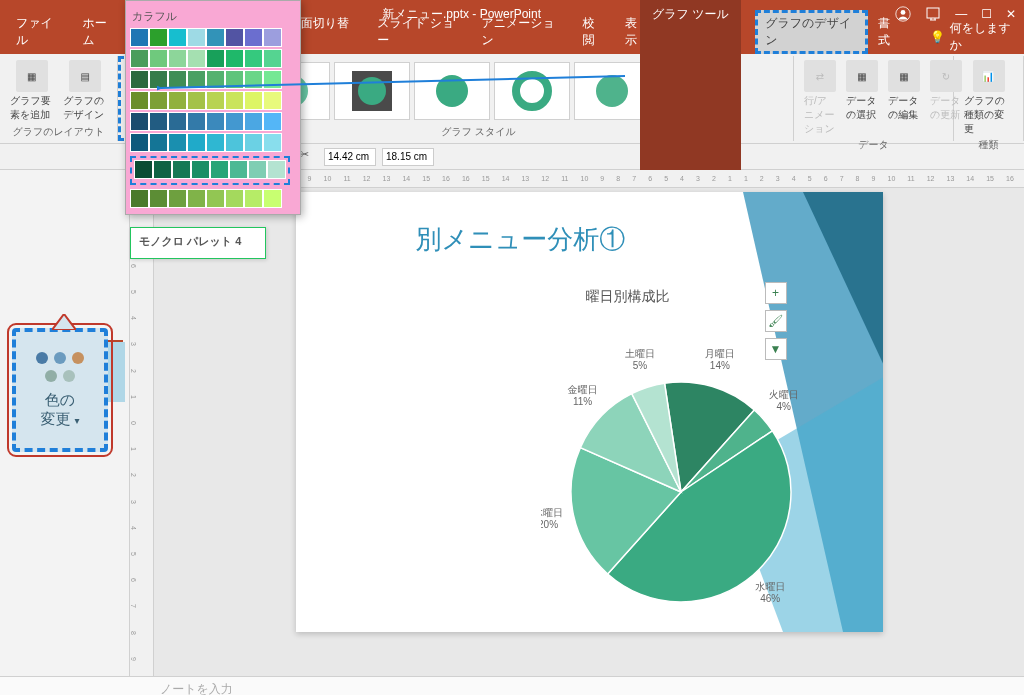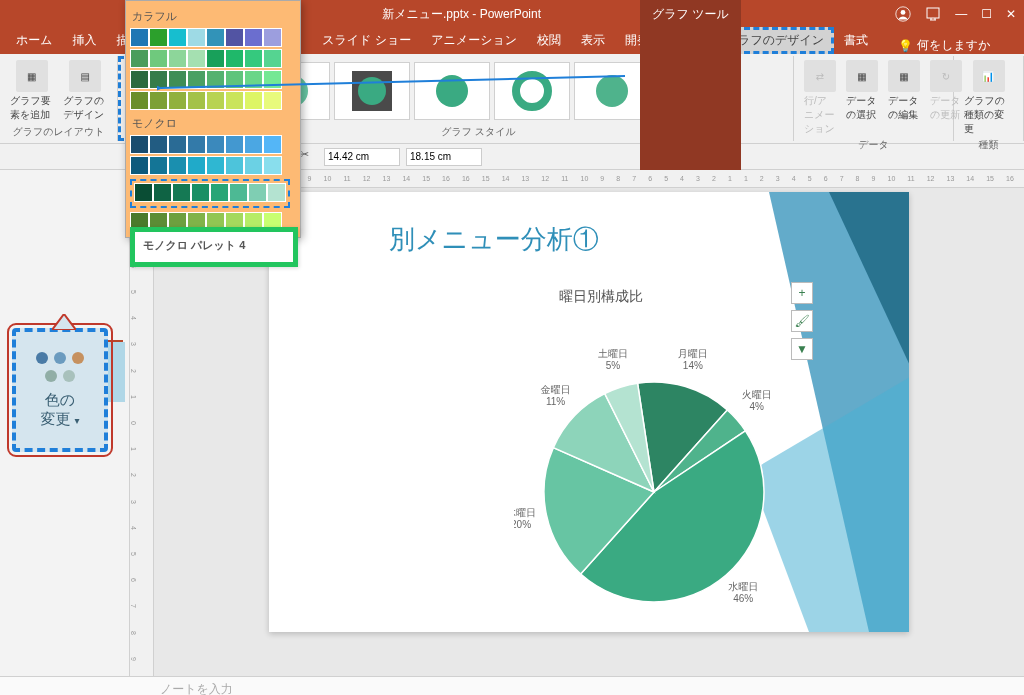"ファイル" div.ribbon-tab { html: none -> <div>ファイル</div> }
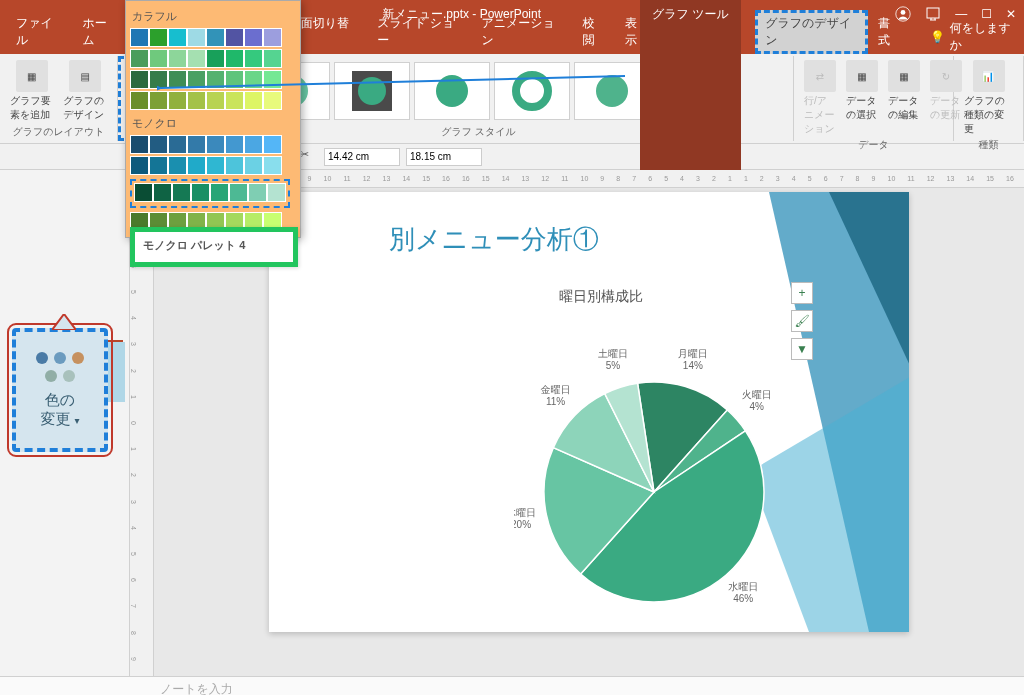"カラフル" .color-dropdown { background: #fdba74 -> #f9a8d4 }
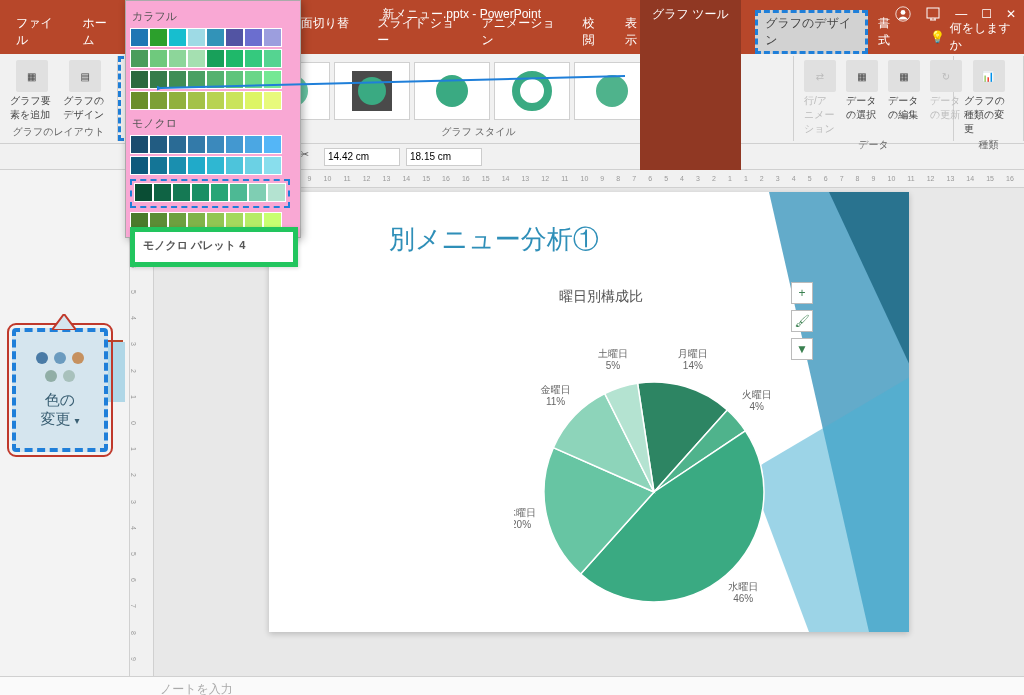"モノクロ" div.cd-heading { html: <div>モノクロ</div> -> none }
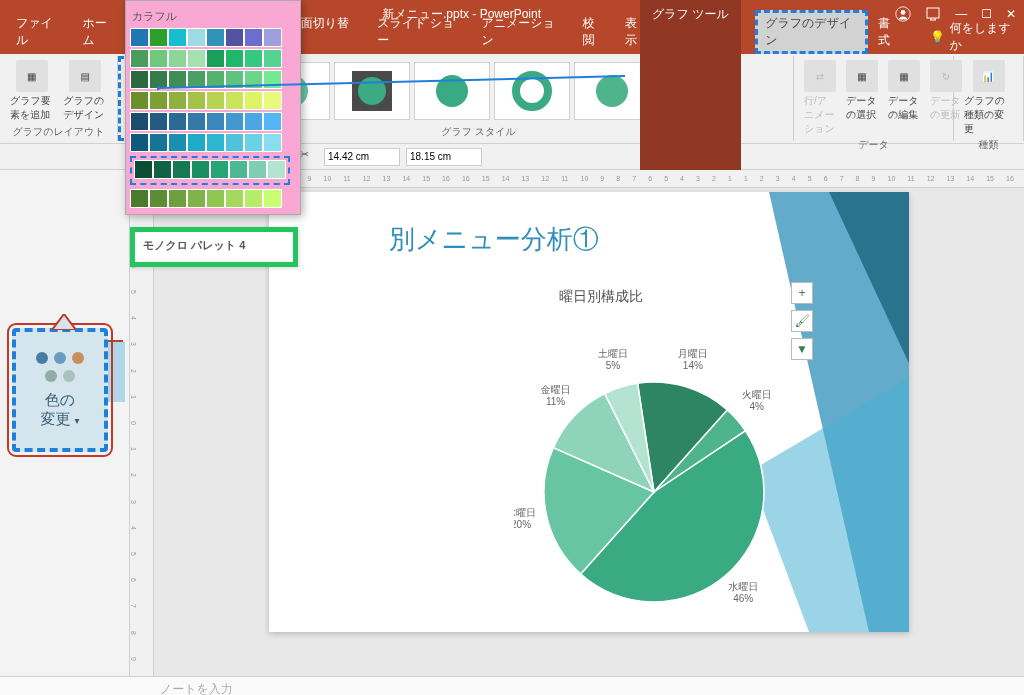"14.42 cm" .tb-input { width: 76px -> 52px }
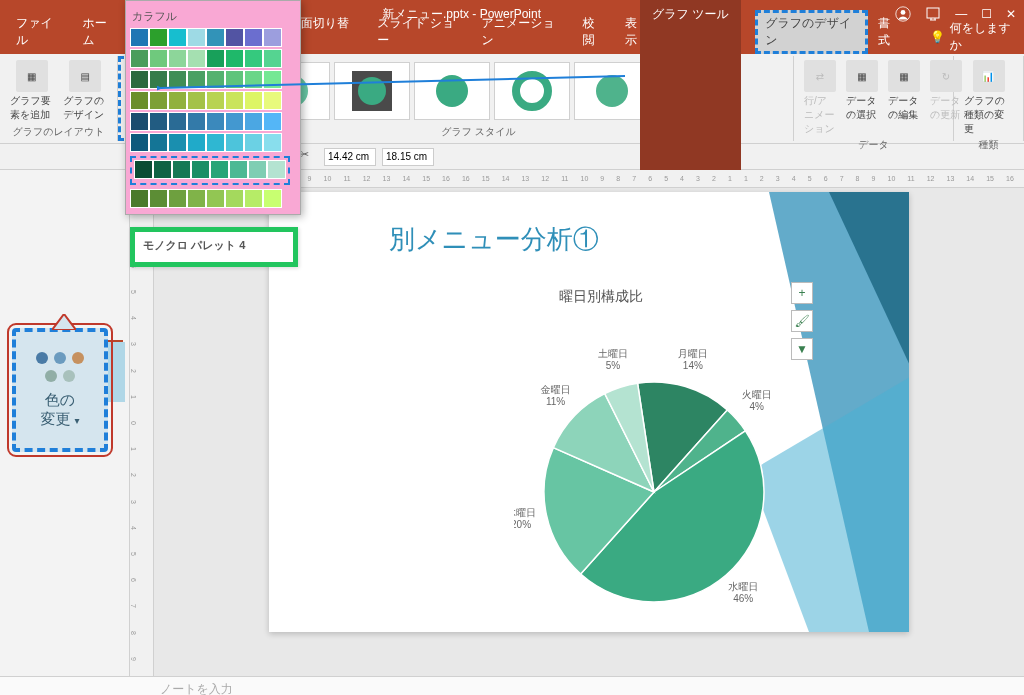"モノクロ パレット 4" .tooltip { border: 5px solid #22c55e -> 1px solid #22c55e; width: 168px -> 136px }
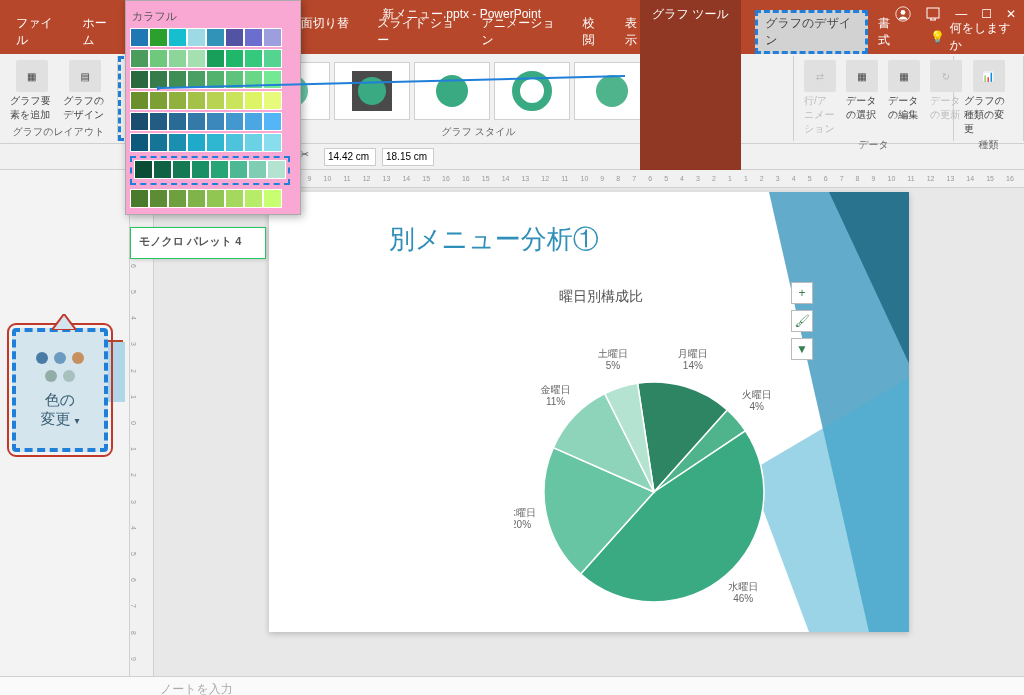"別メニュー分析①" .slide-canvas { width: 640px -> 587px }
